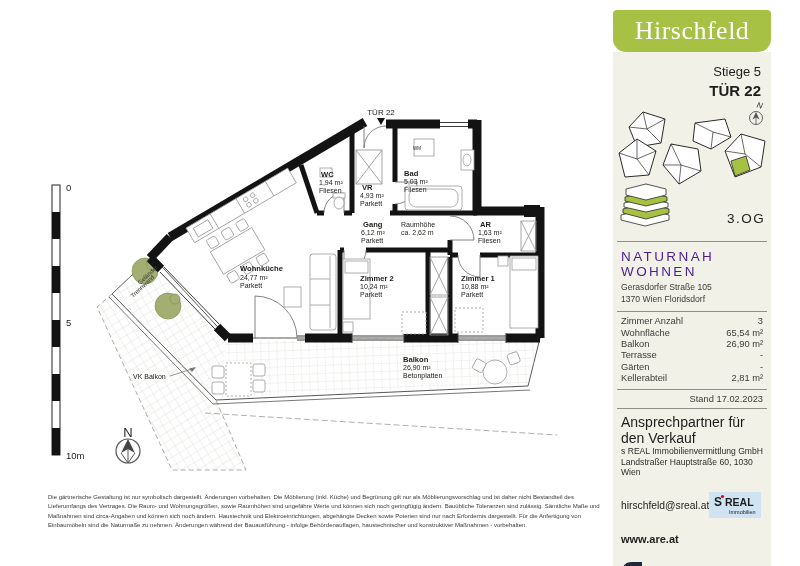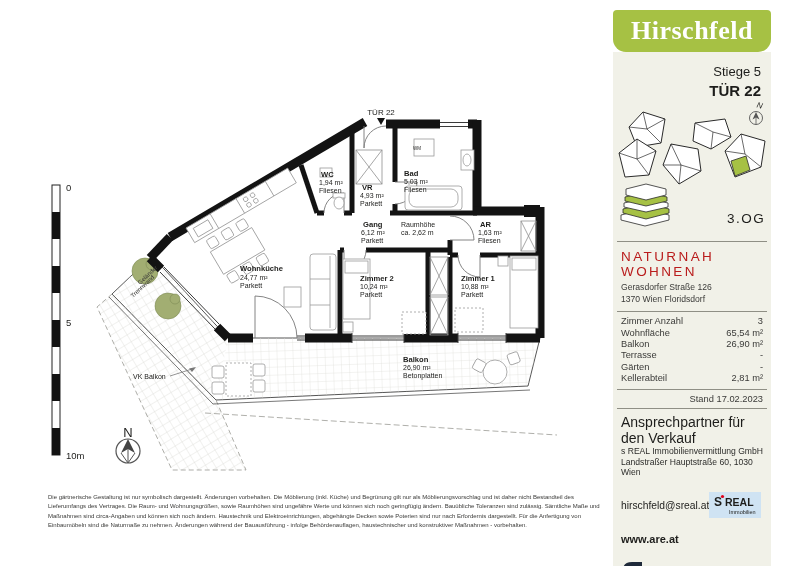"Hirschfeld" #brandbox .logo { font-weight: bold -> normal }
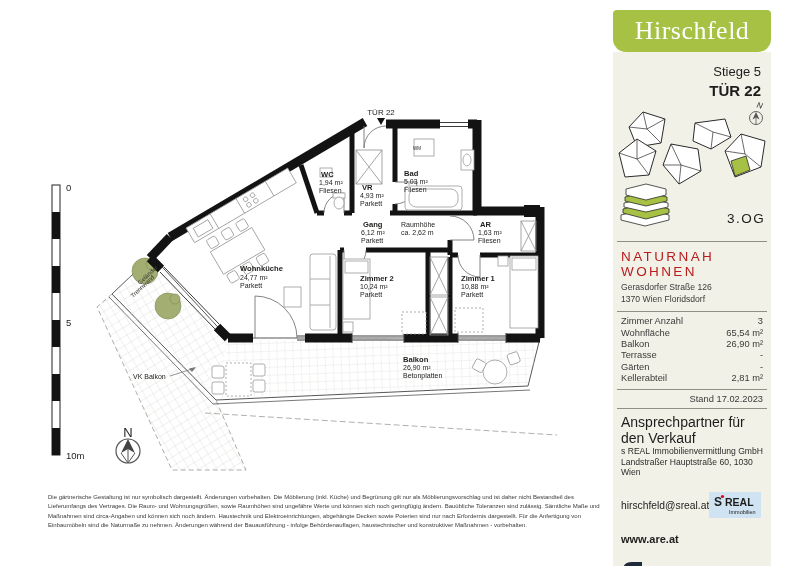"NATURNAH WOHNEN" .ptitle { color: #b91c1c -> #4c1d95 }
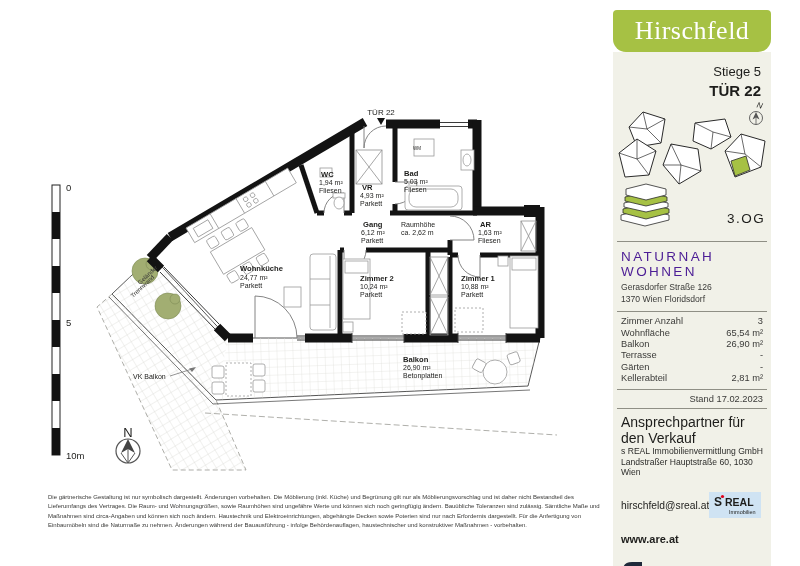"Gerasdorfer Straße 126" div.addr { text: 126 -> 105 }
